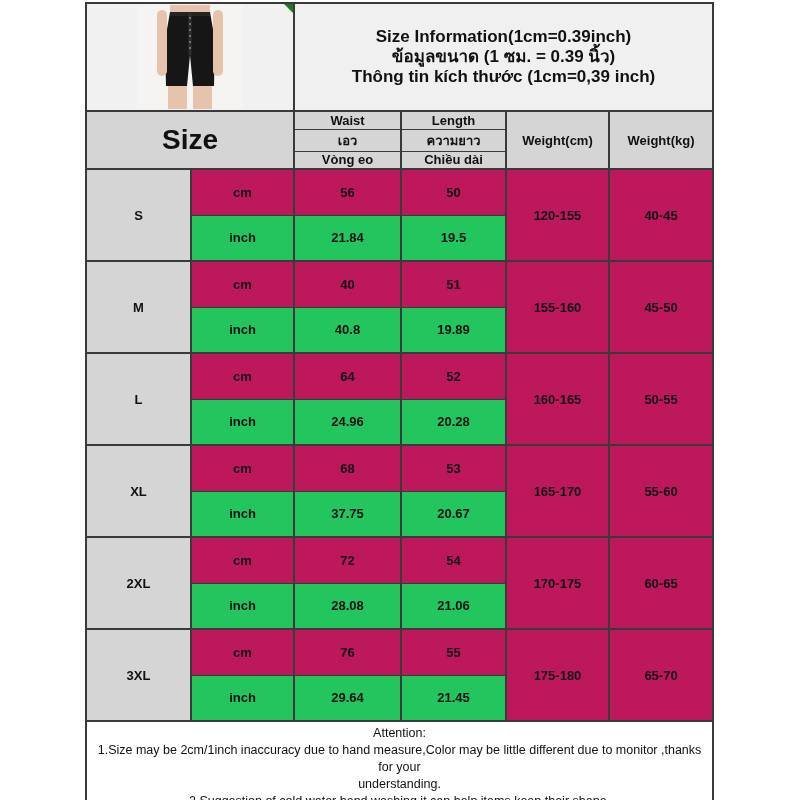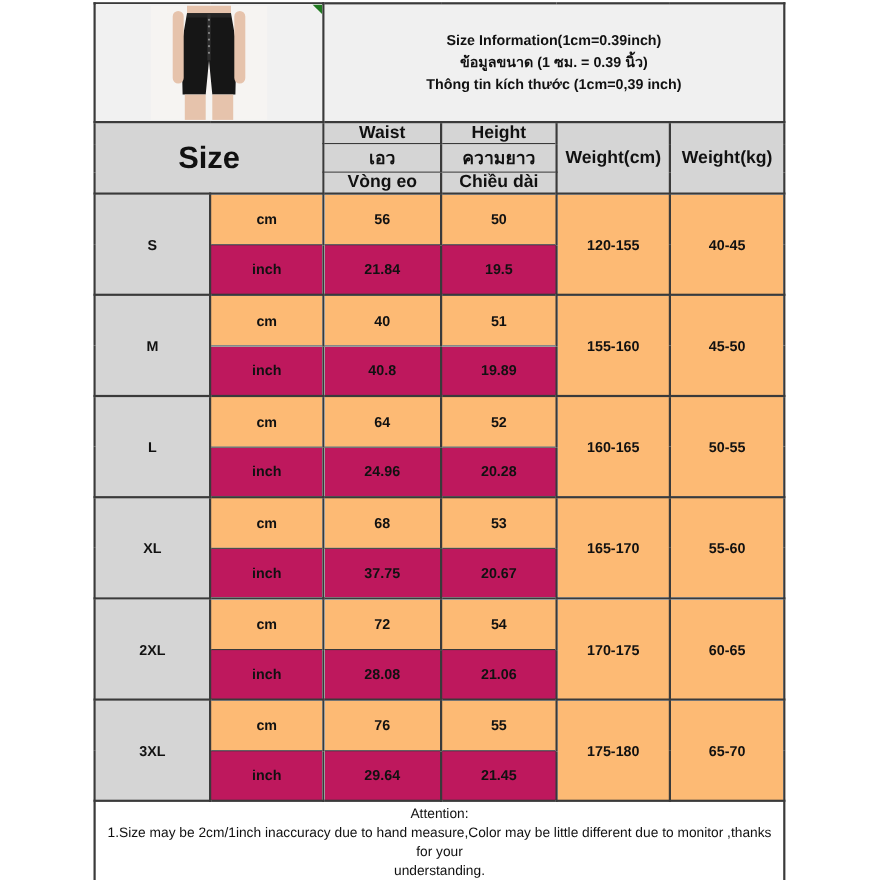"Size Information(1cm=0.39inch)" .info-cell { font-size: 13px -> 17px }
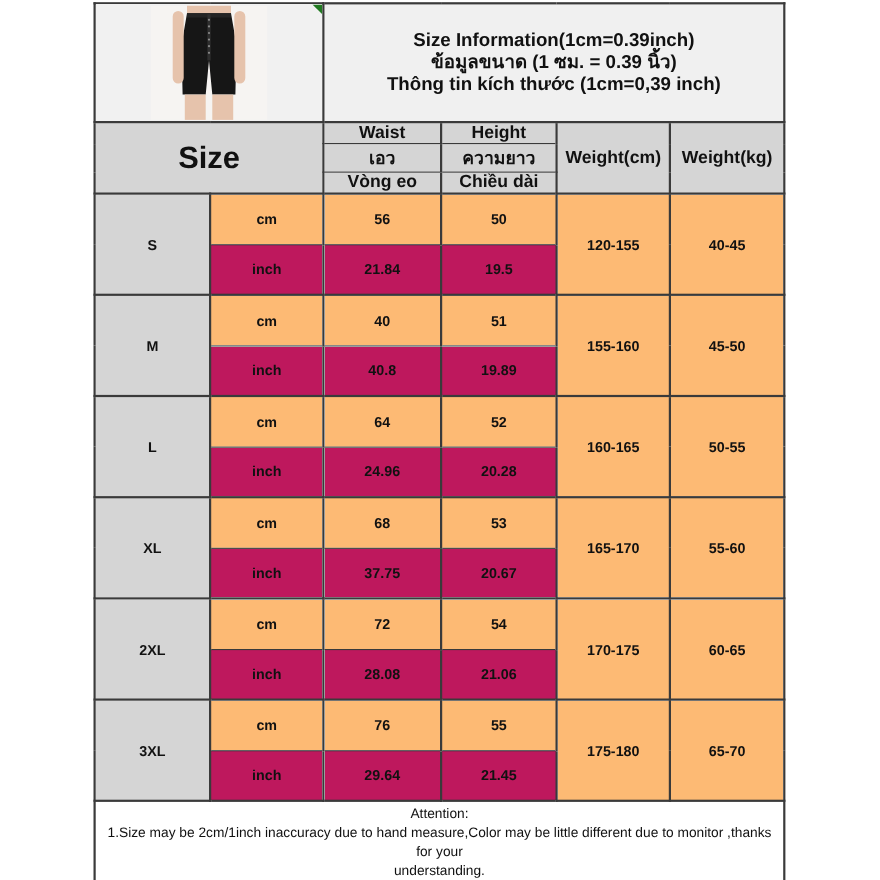"Waist" .hdr-label { font-size: 16px -> 13px }
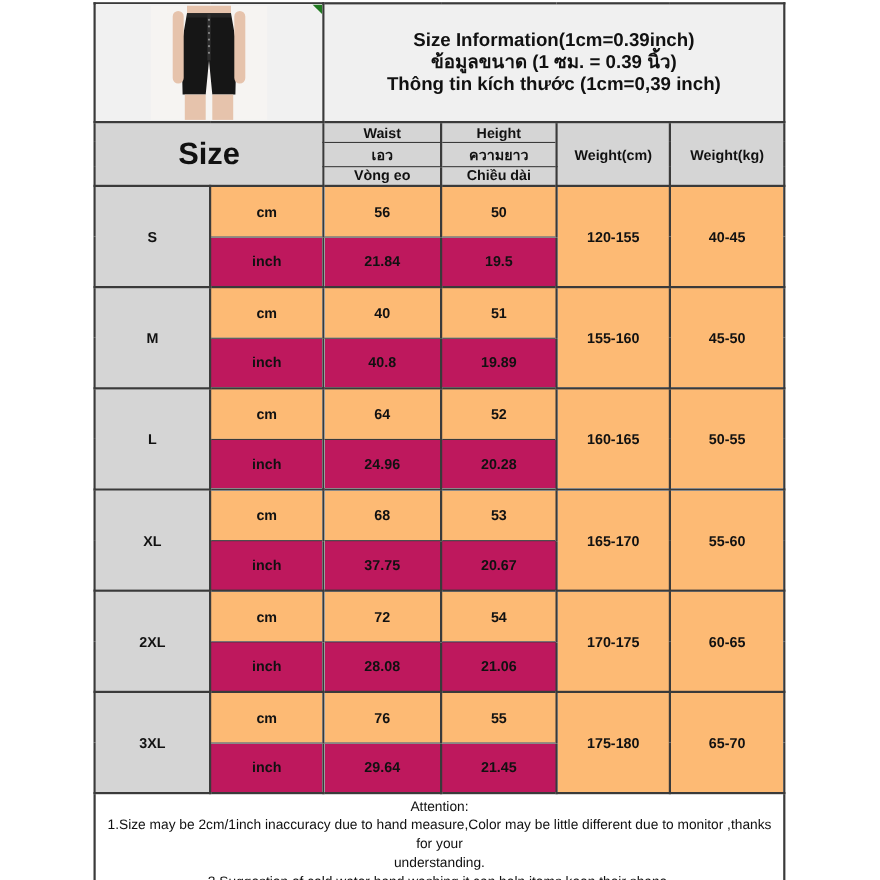"Height" td.cell-gray { text: Height -> Length }
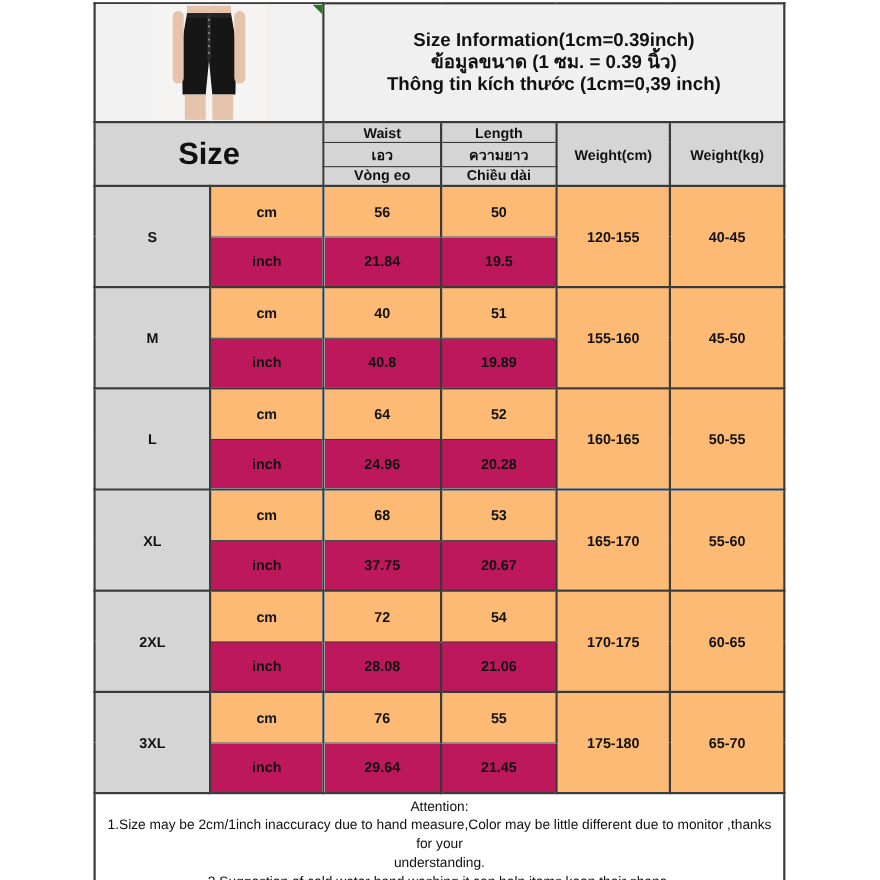"cm" .cell-light { background: #fdba74 -> #be185d }
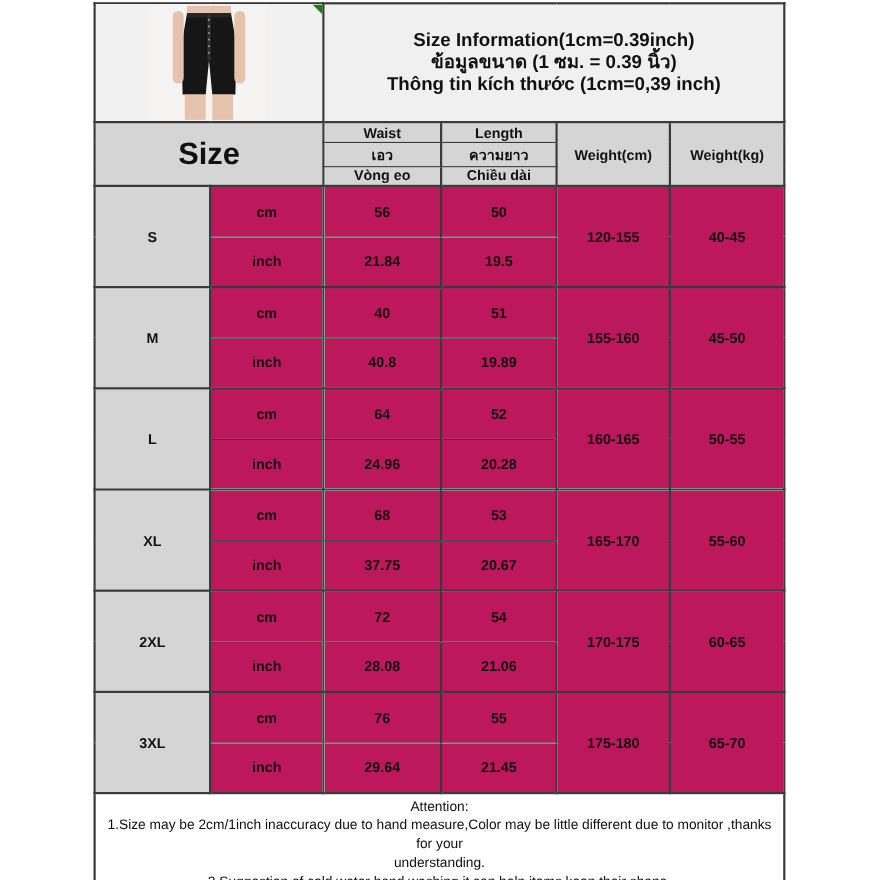"inch" .cell-white { background: #be185d -> #22c55e }
